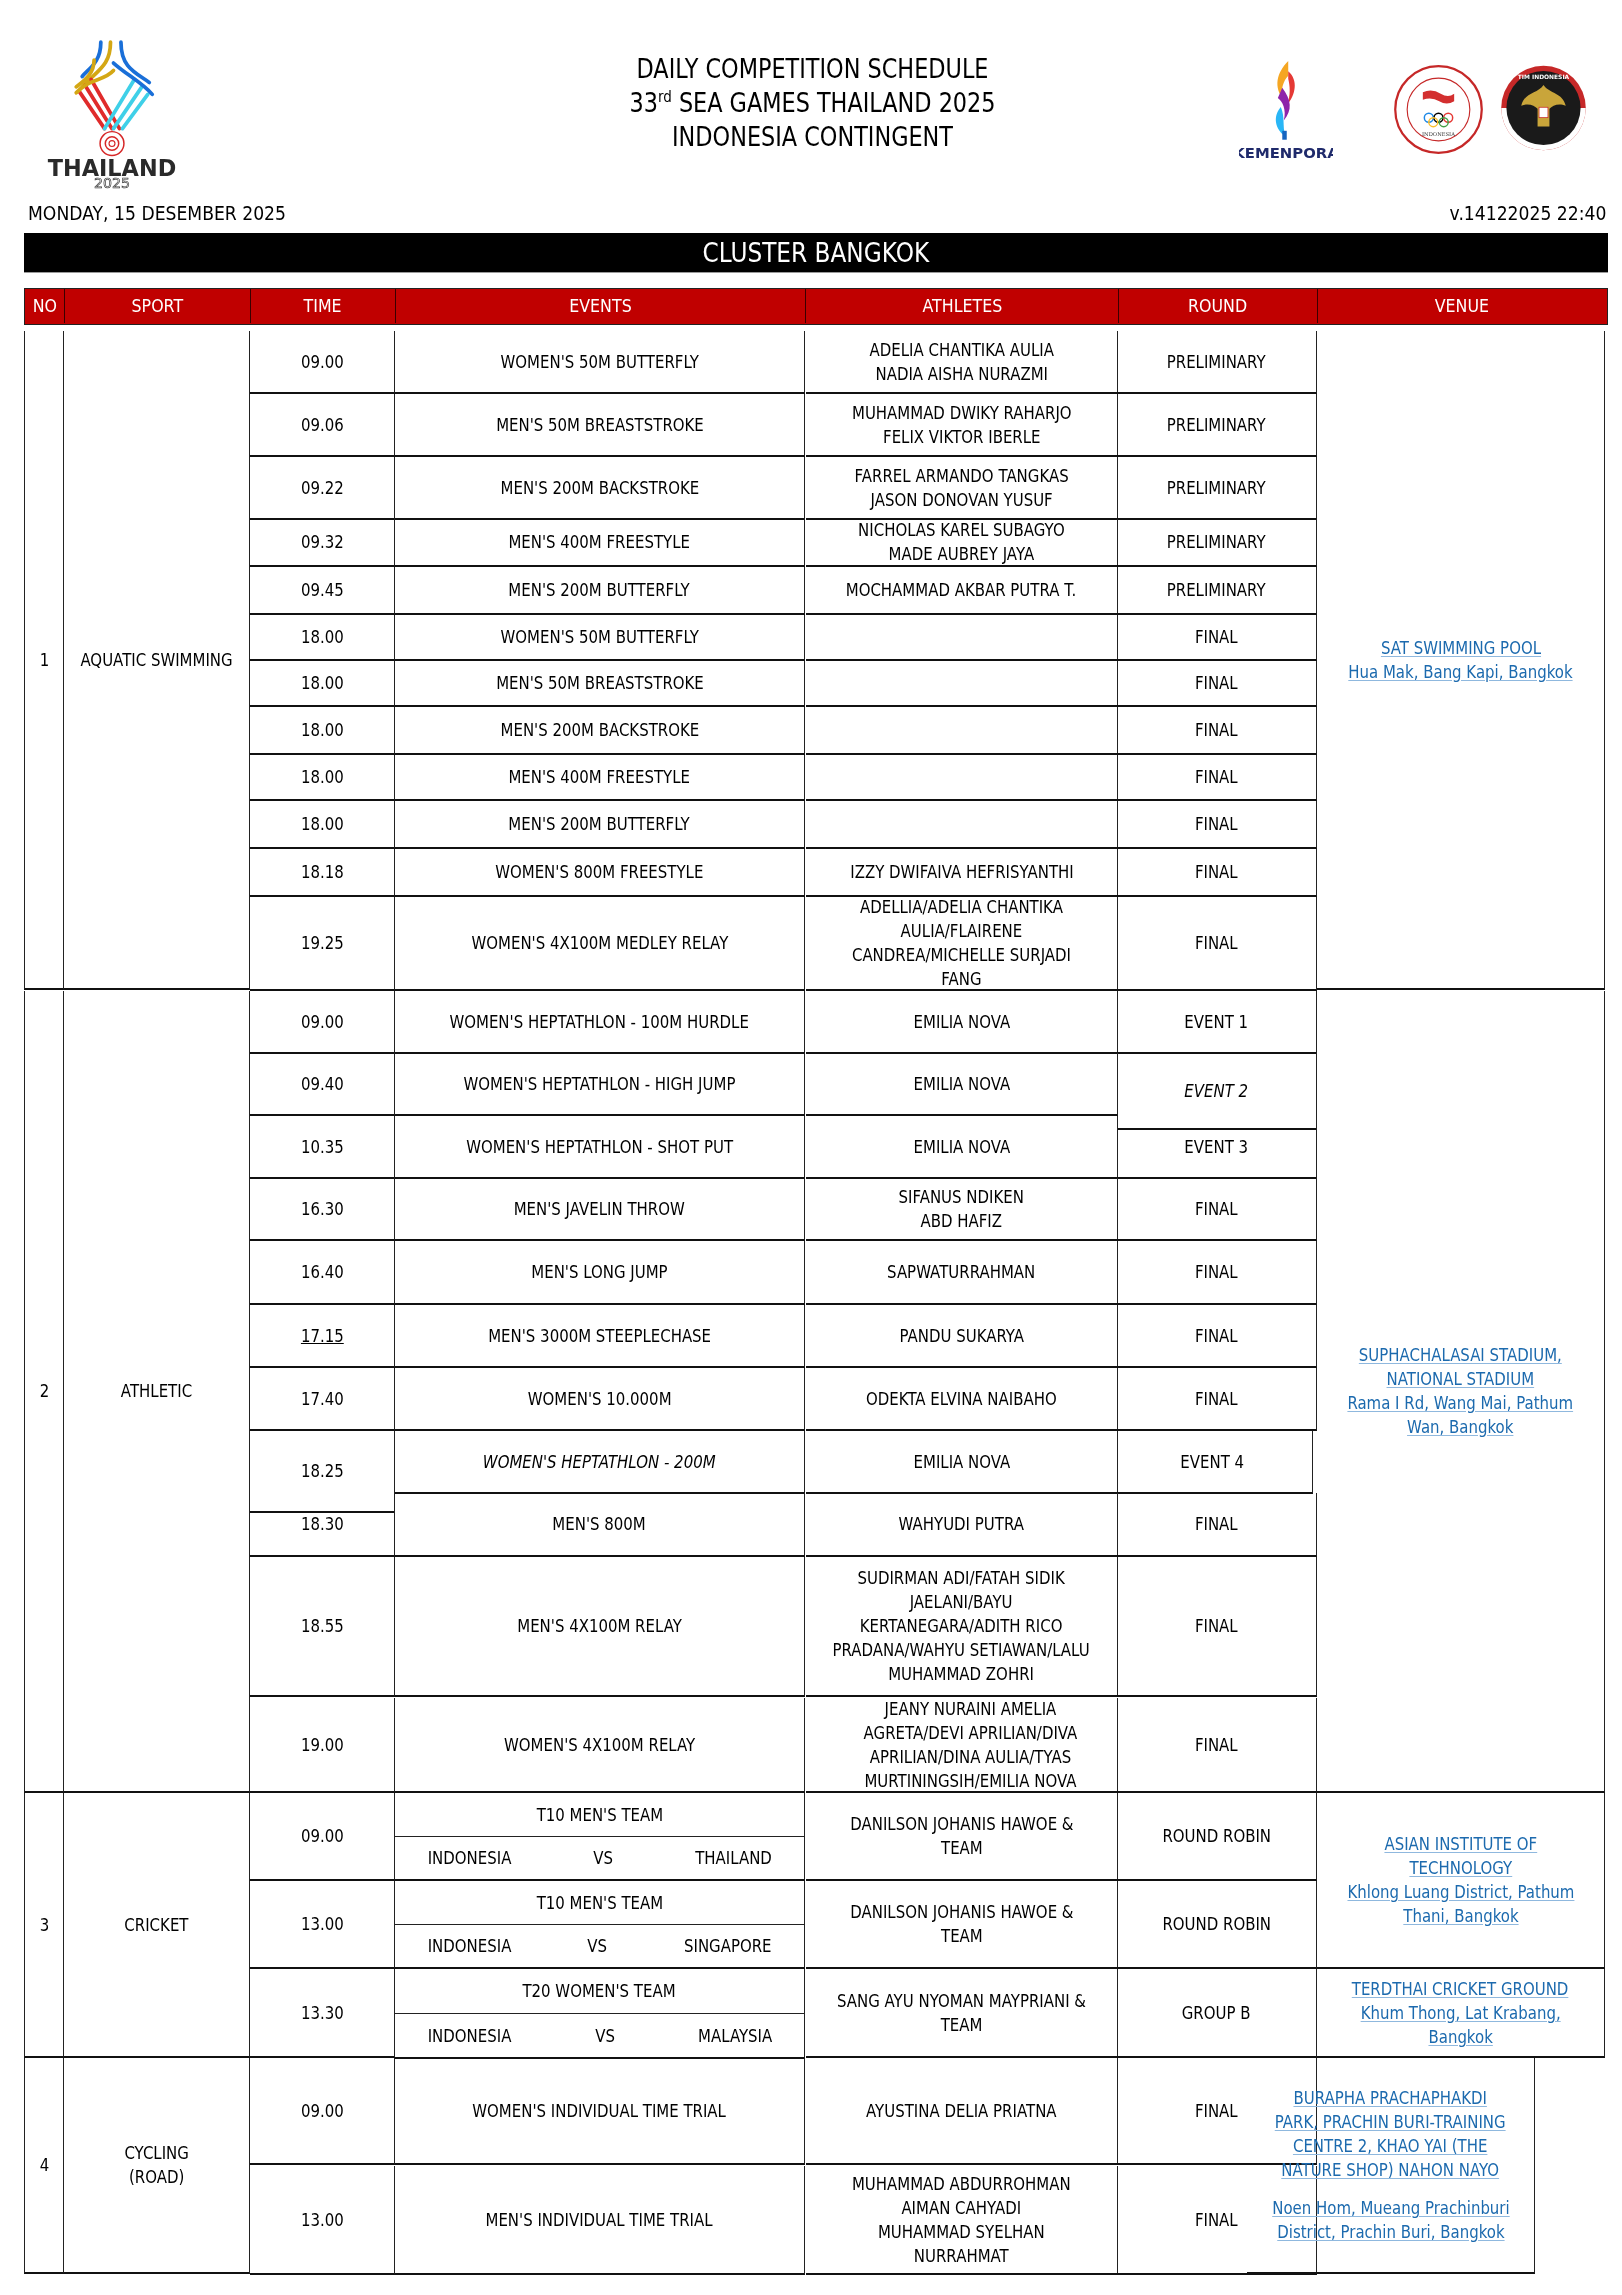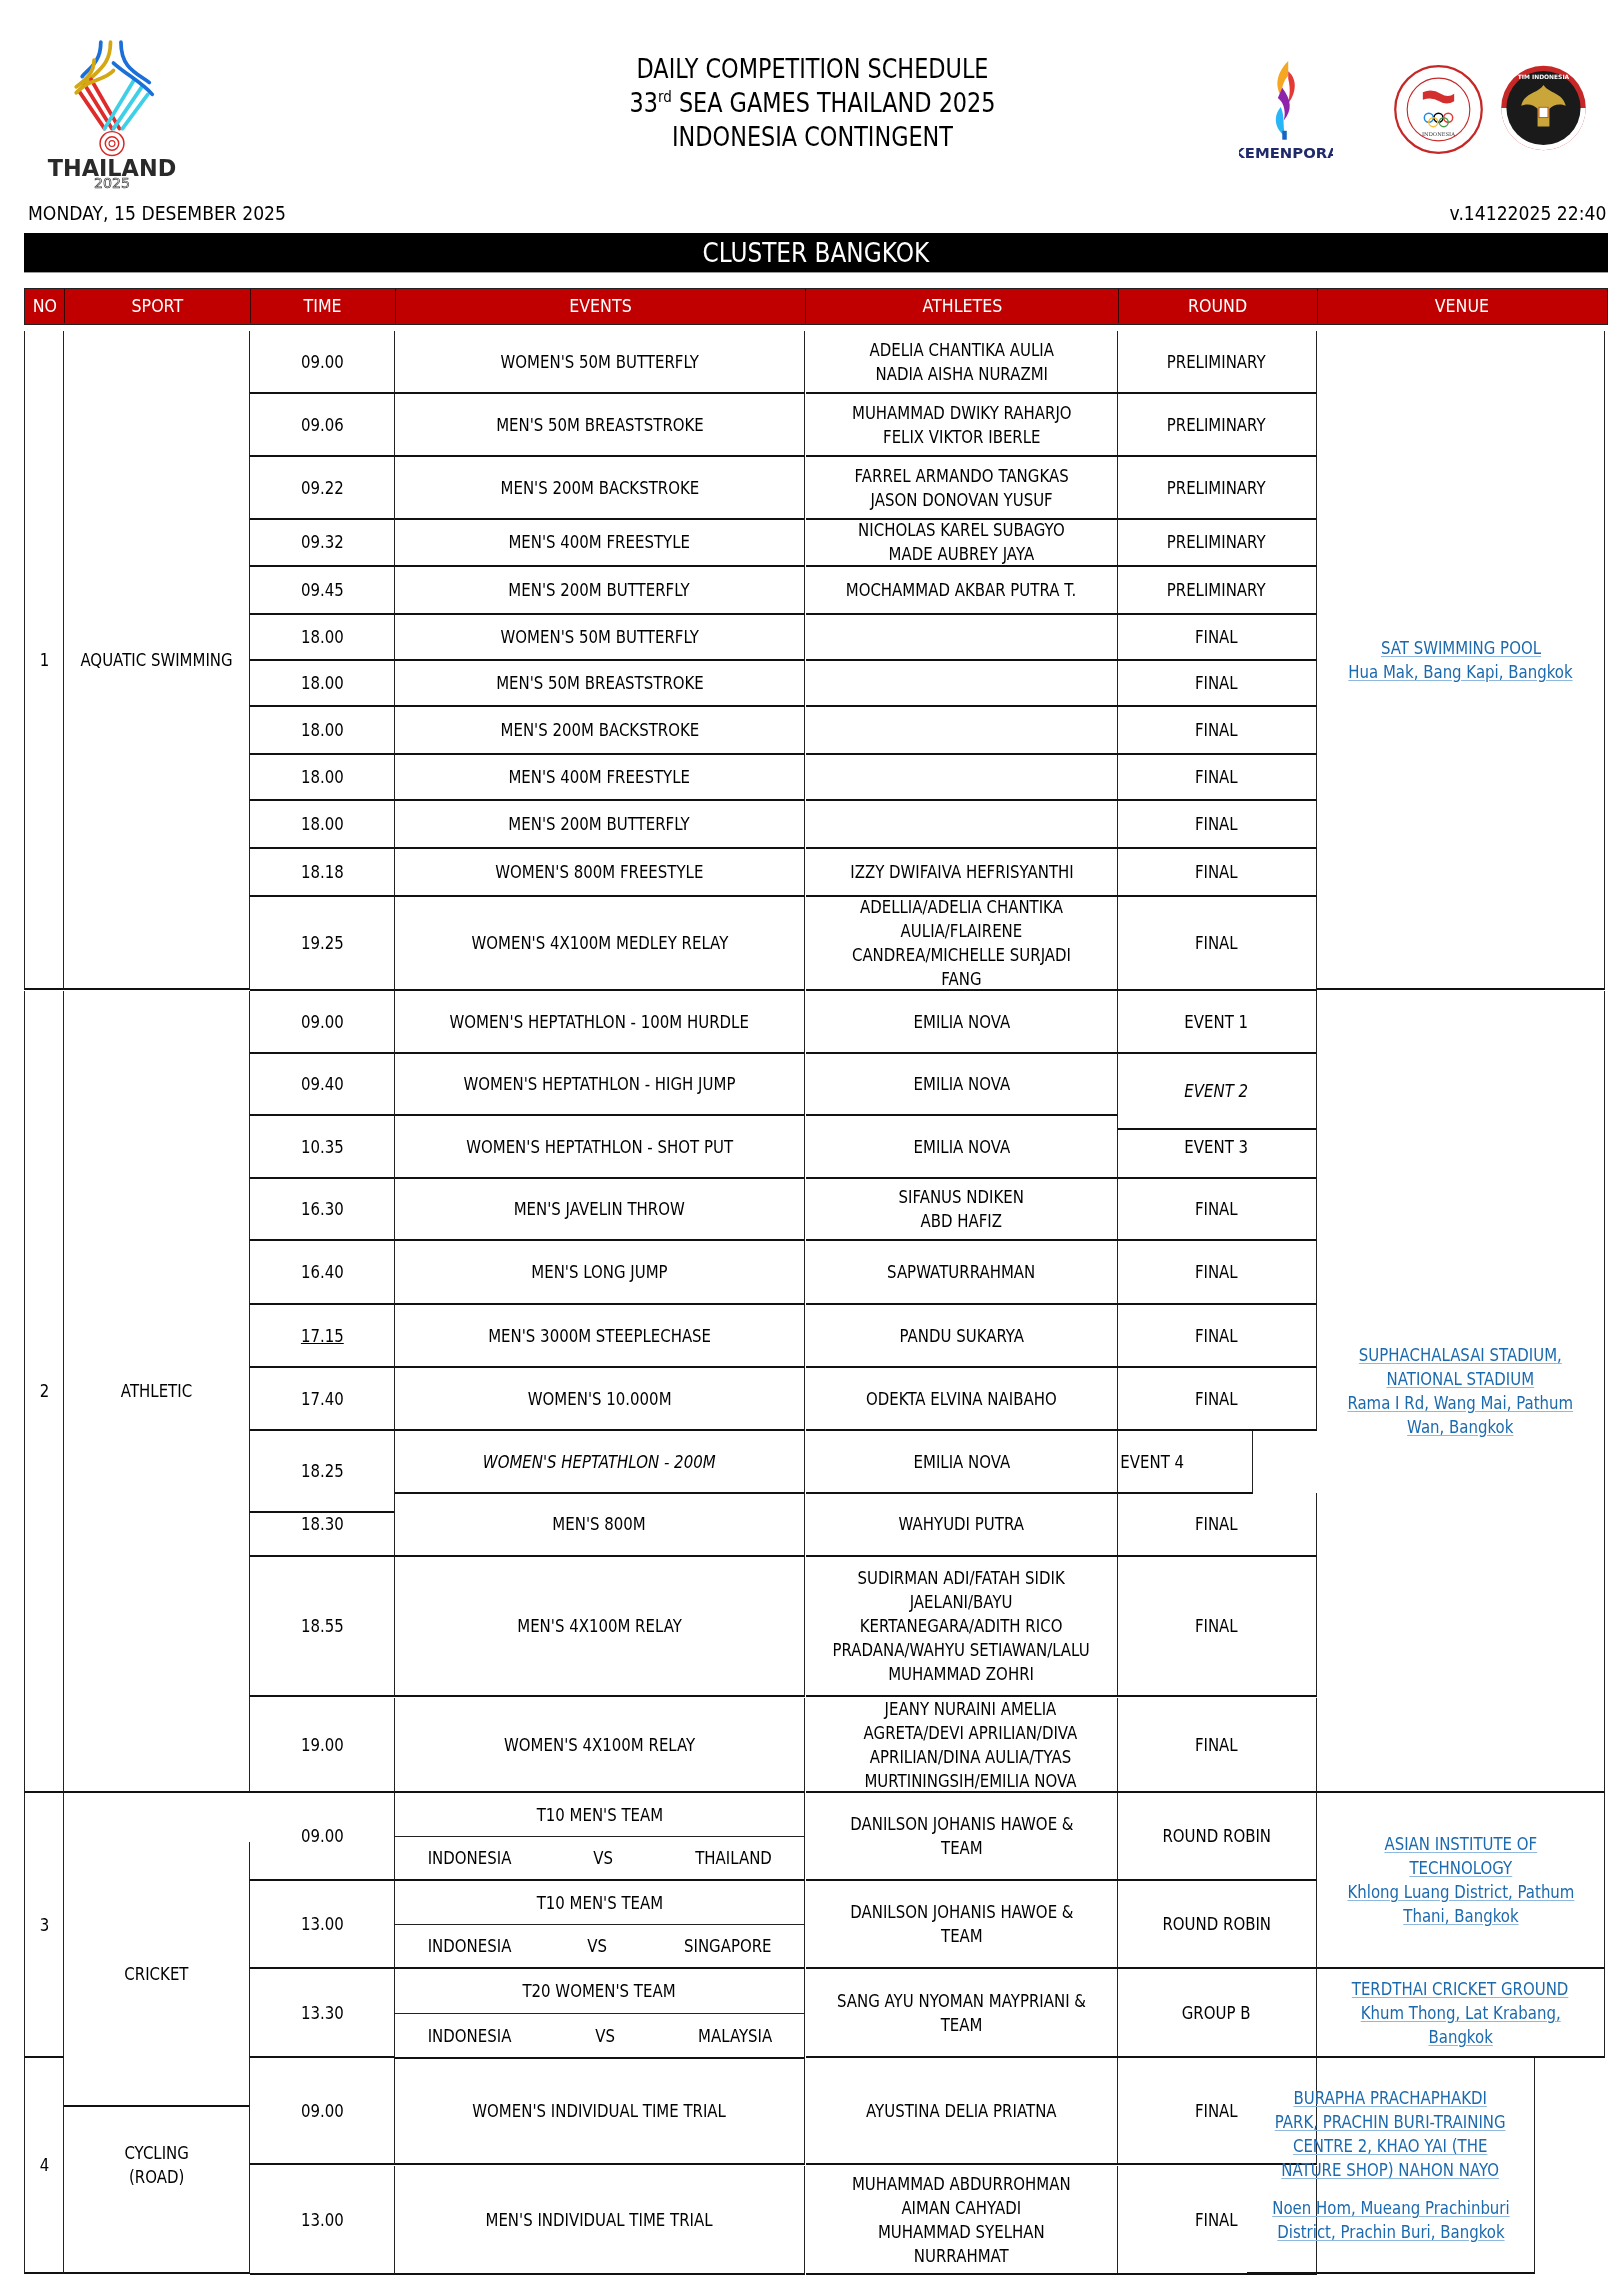"EVENT 4" div.cell { left: 1029px -> 1089px }
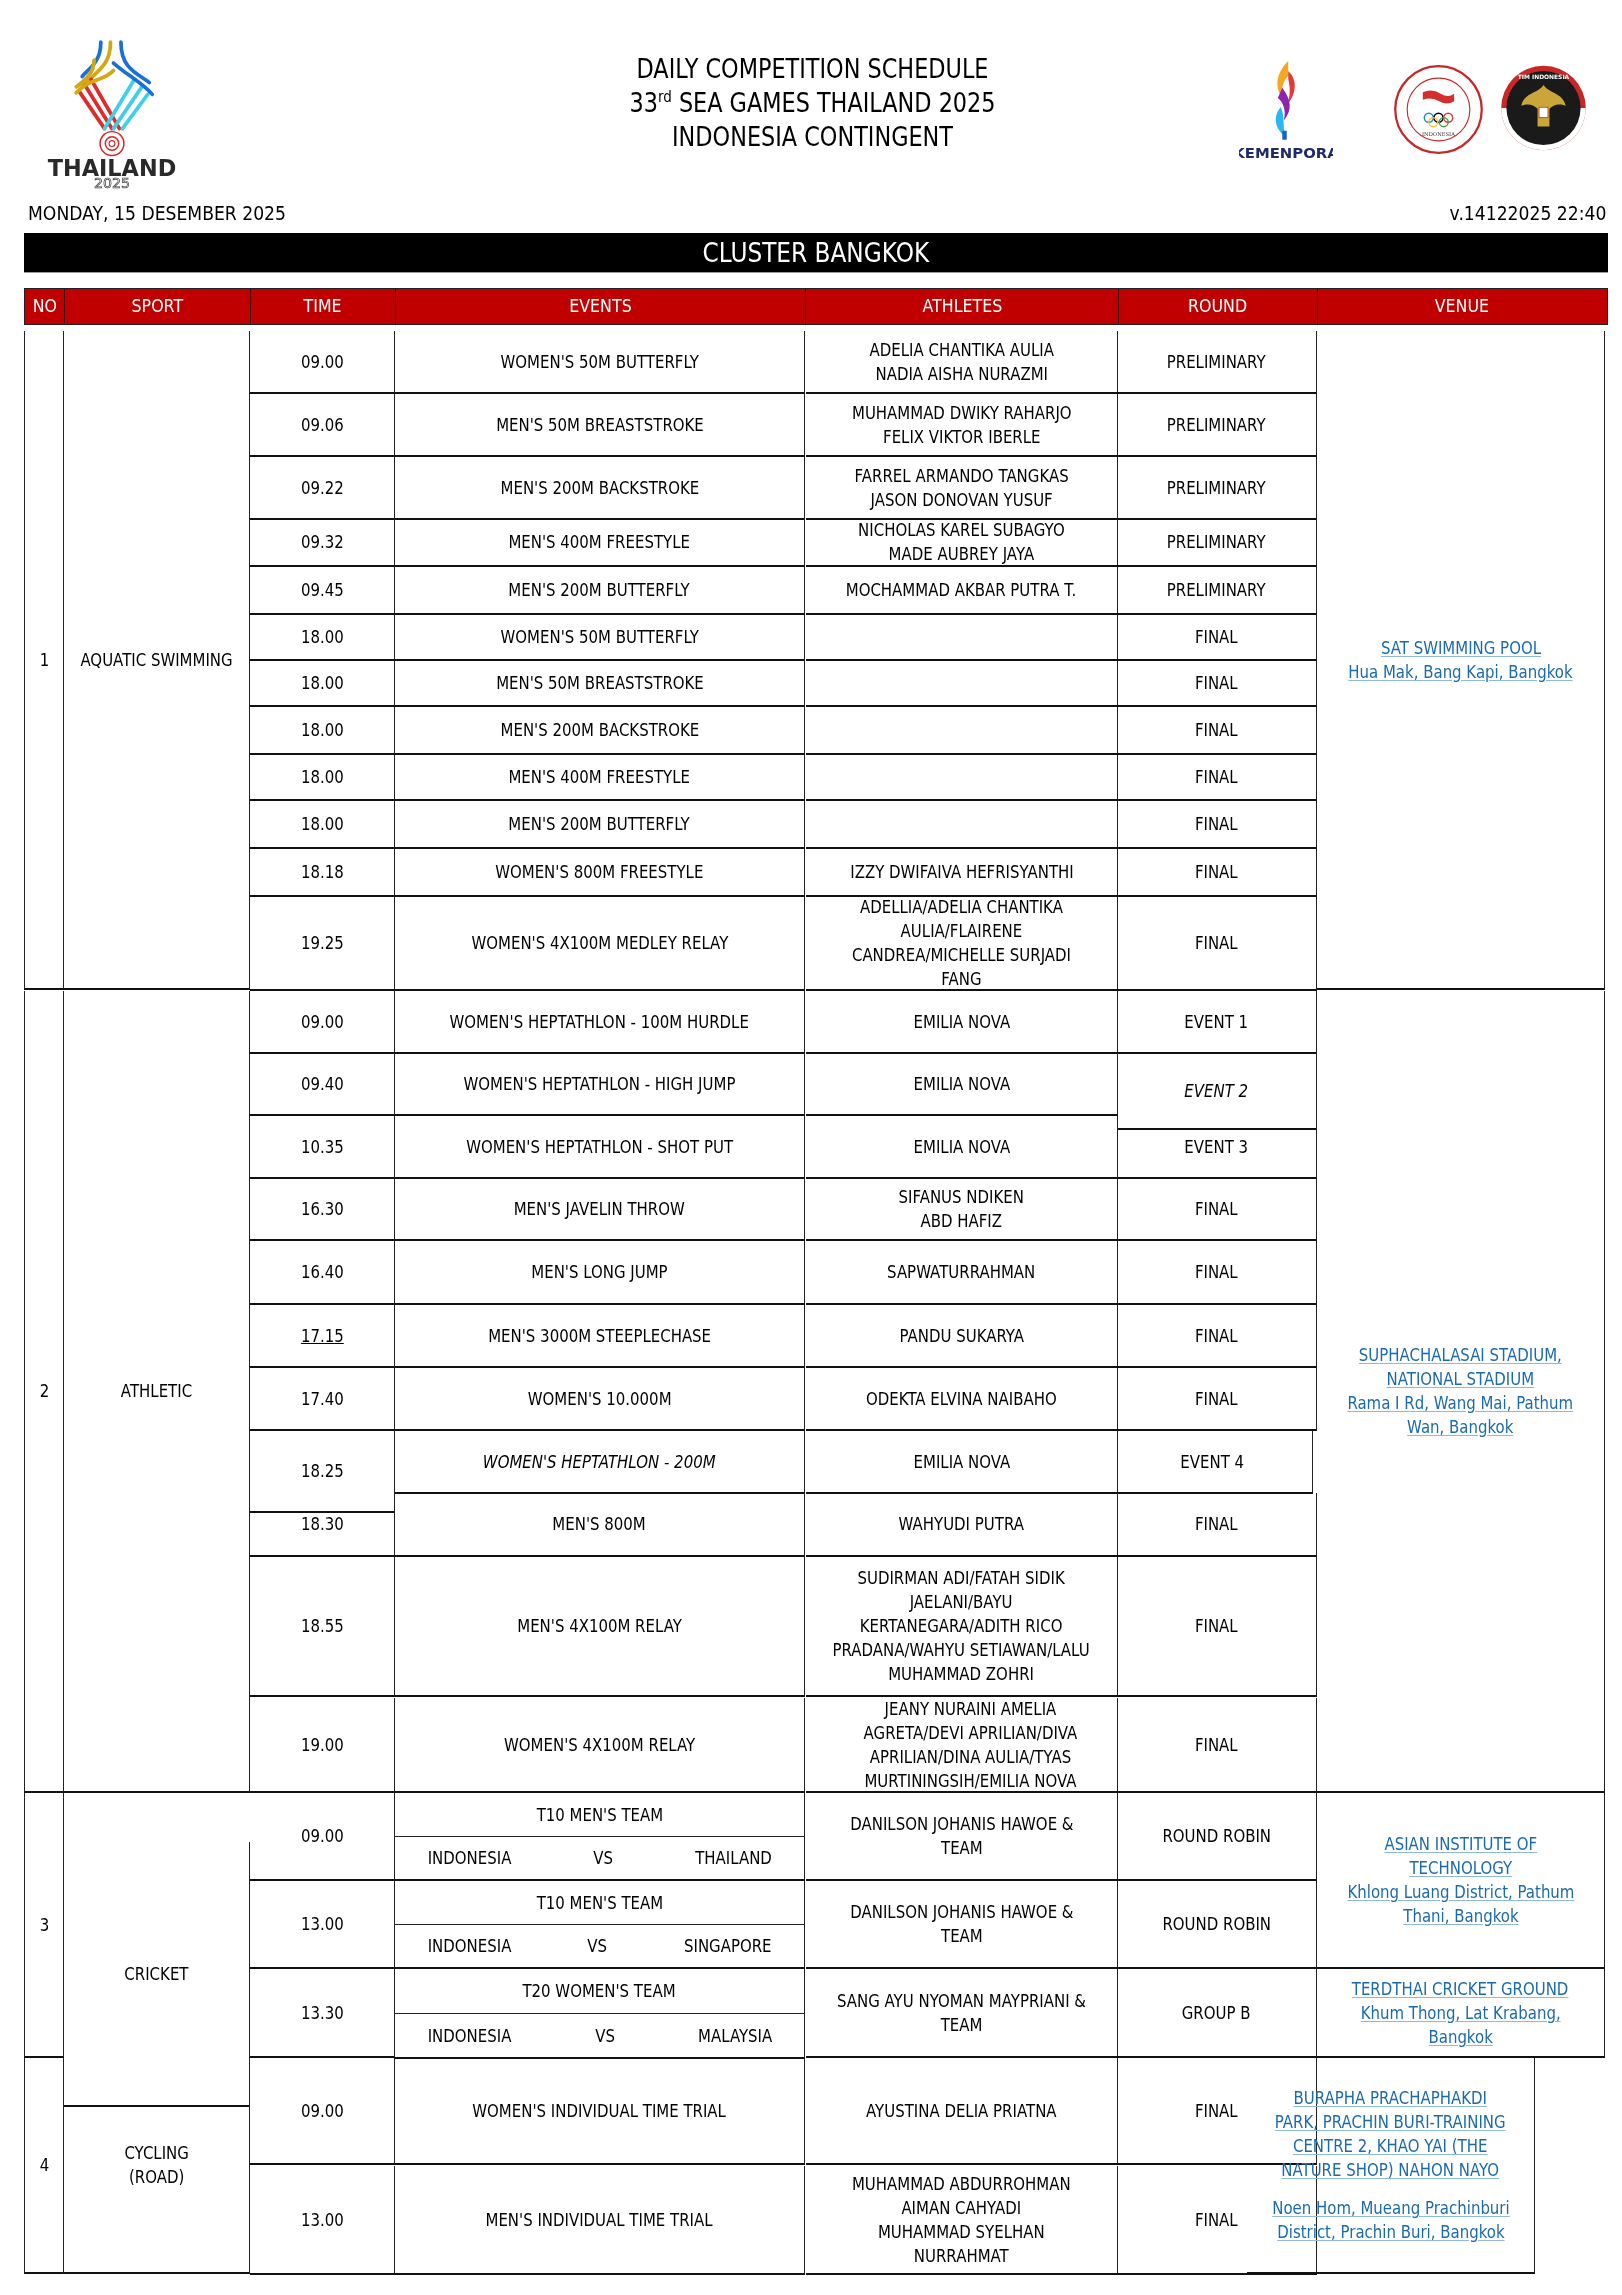"CRICKET" div.cell { top: 1554px -> 1505px }
